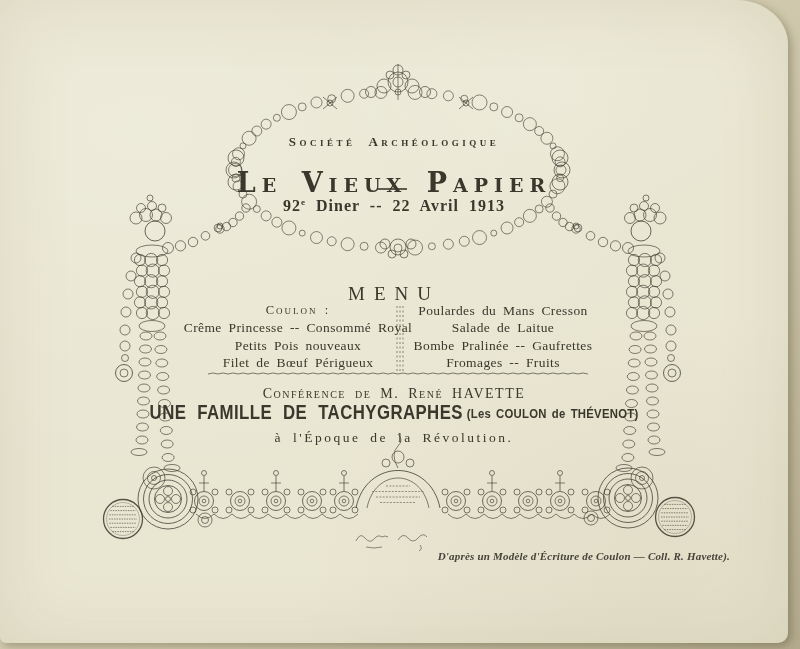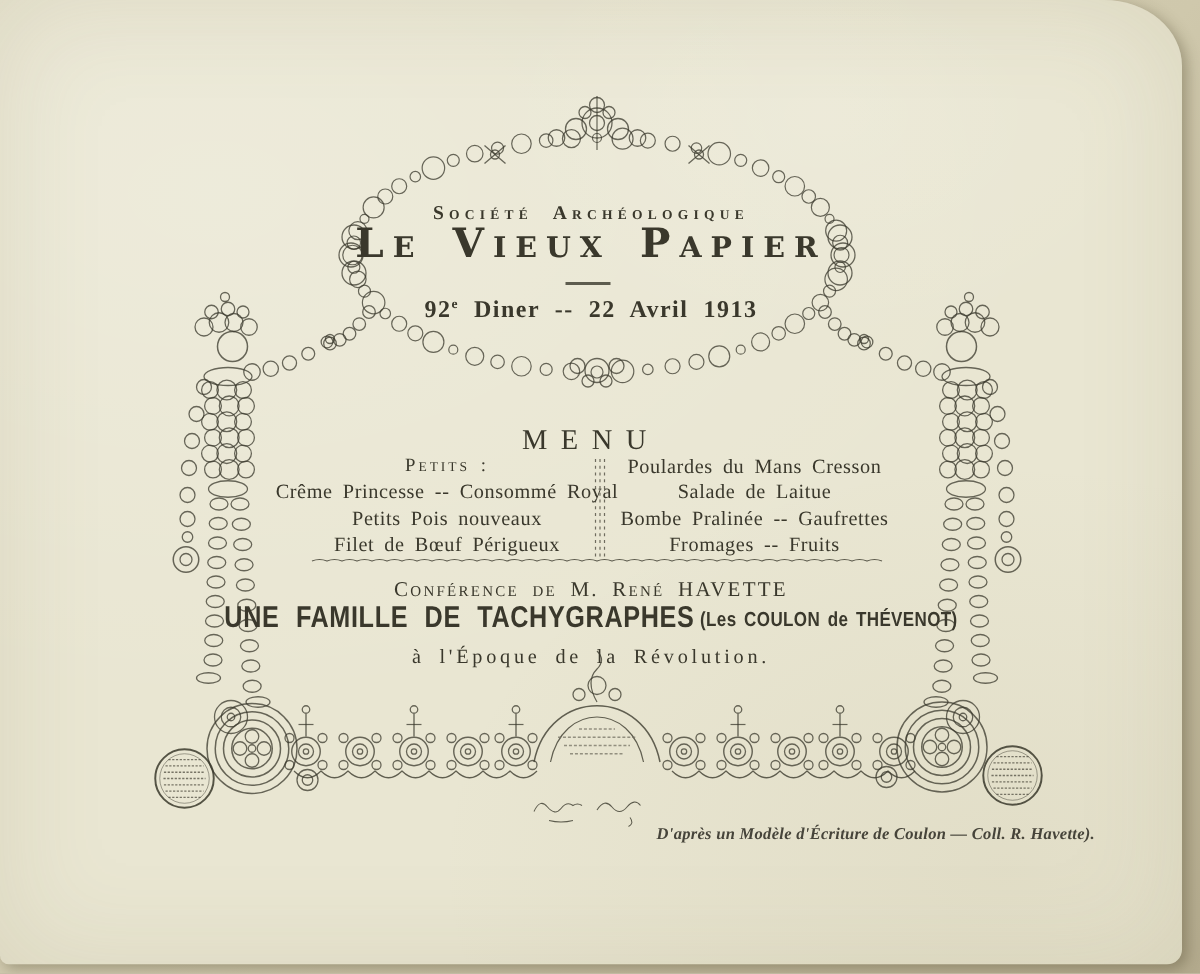"Le Vieux Papier" .title { top: 147px -> 167px }
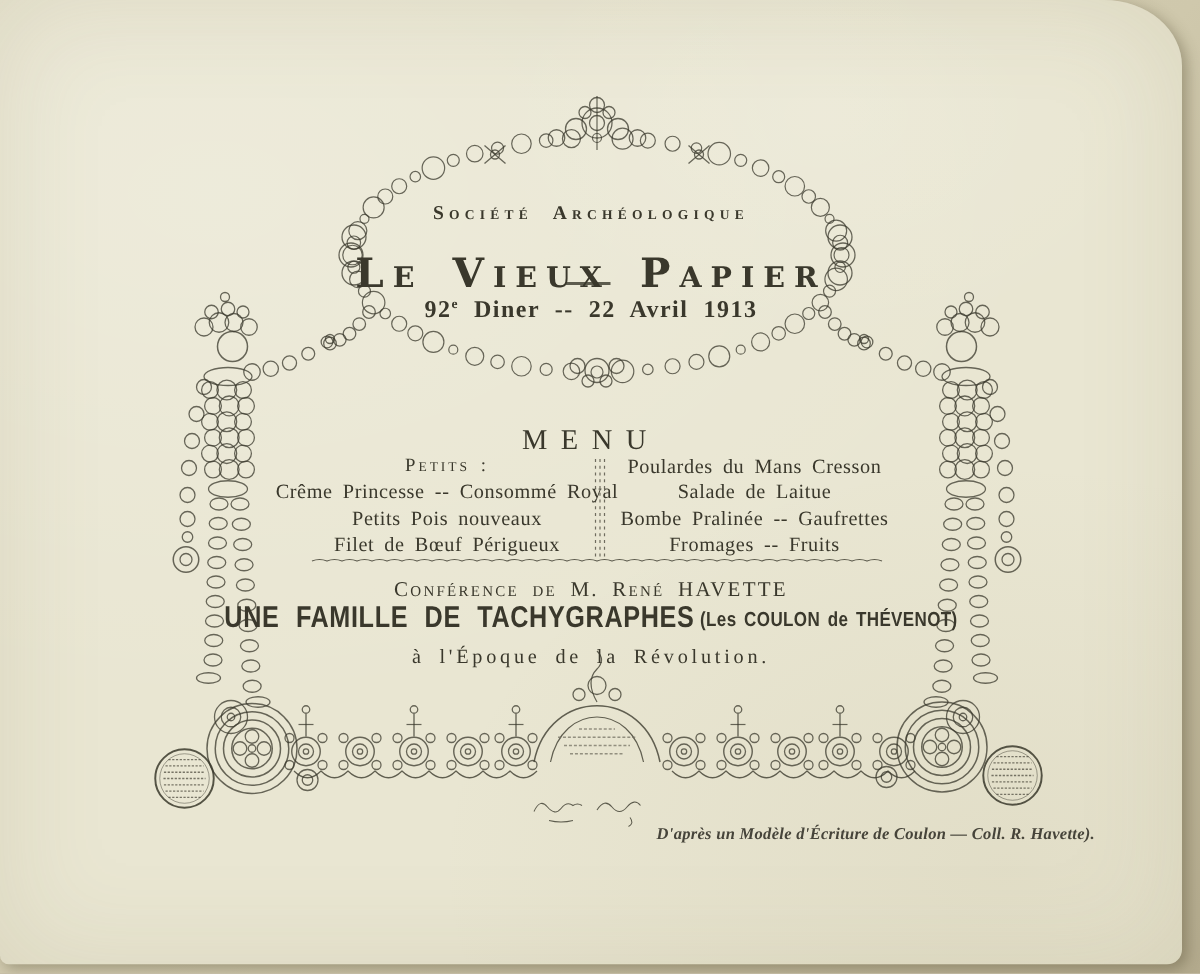"Petits :" div.potages { text: Petits -> Coulon }
